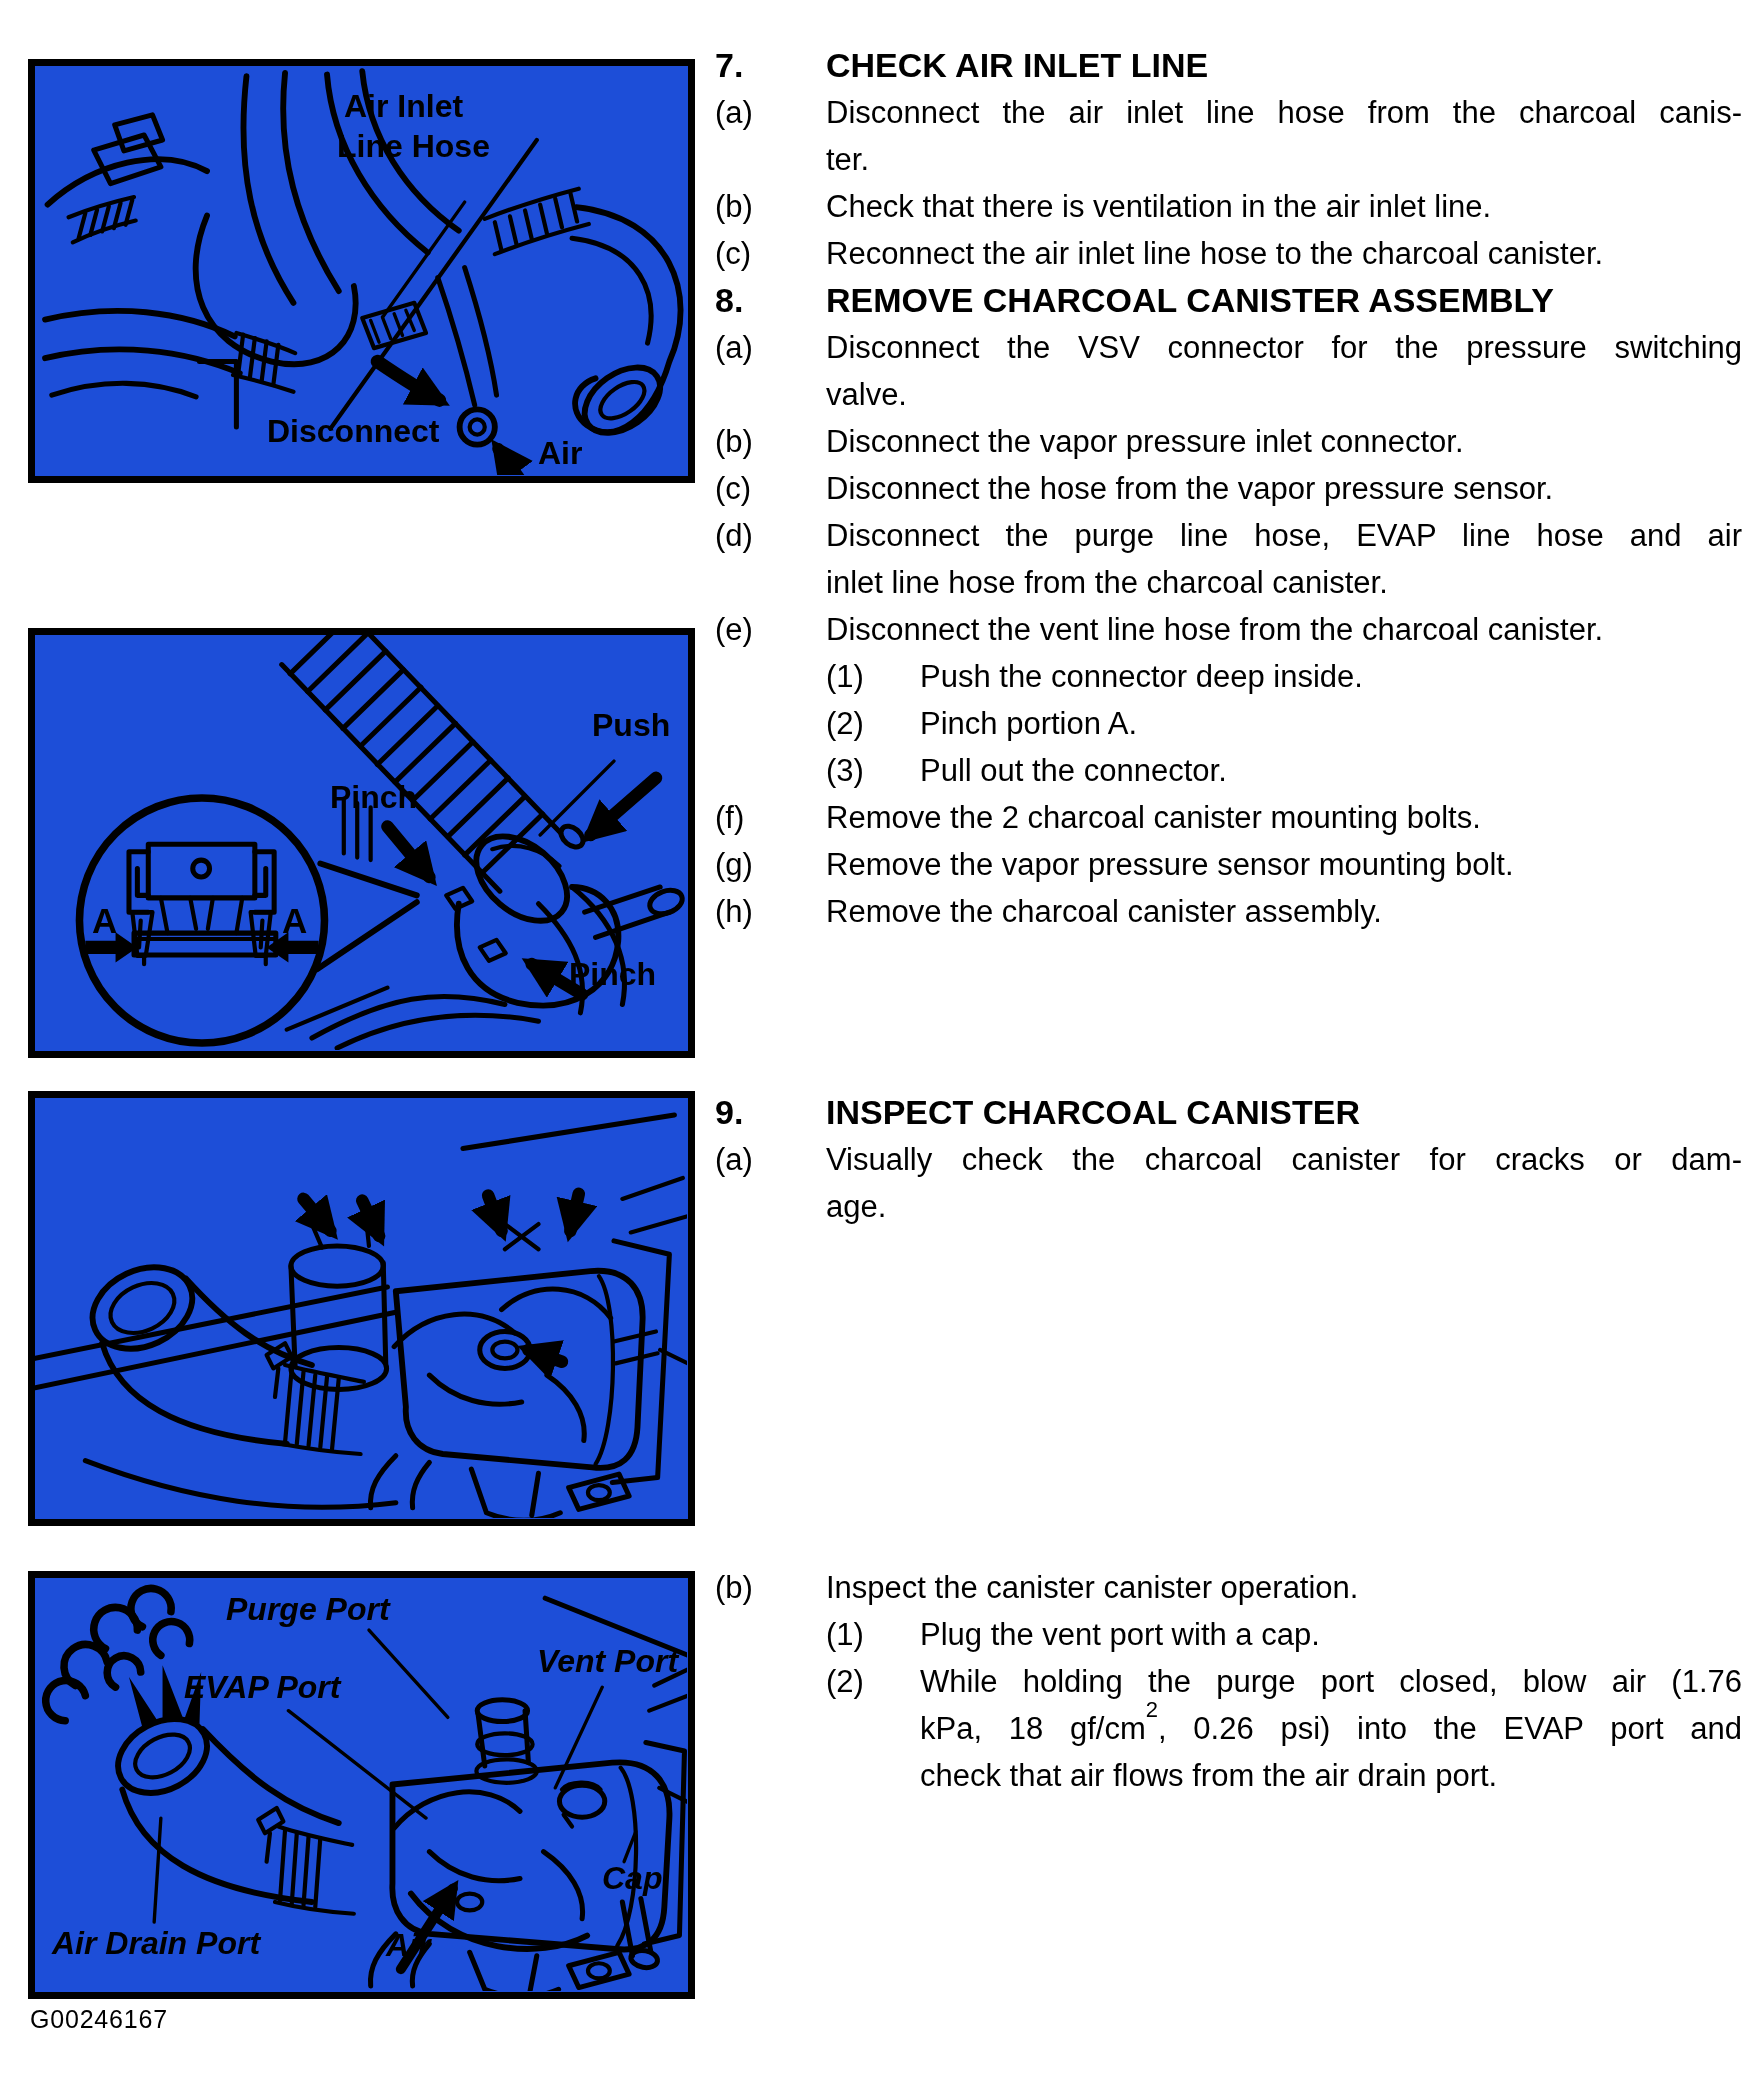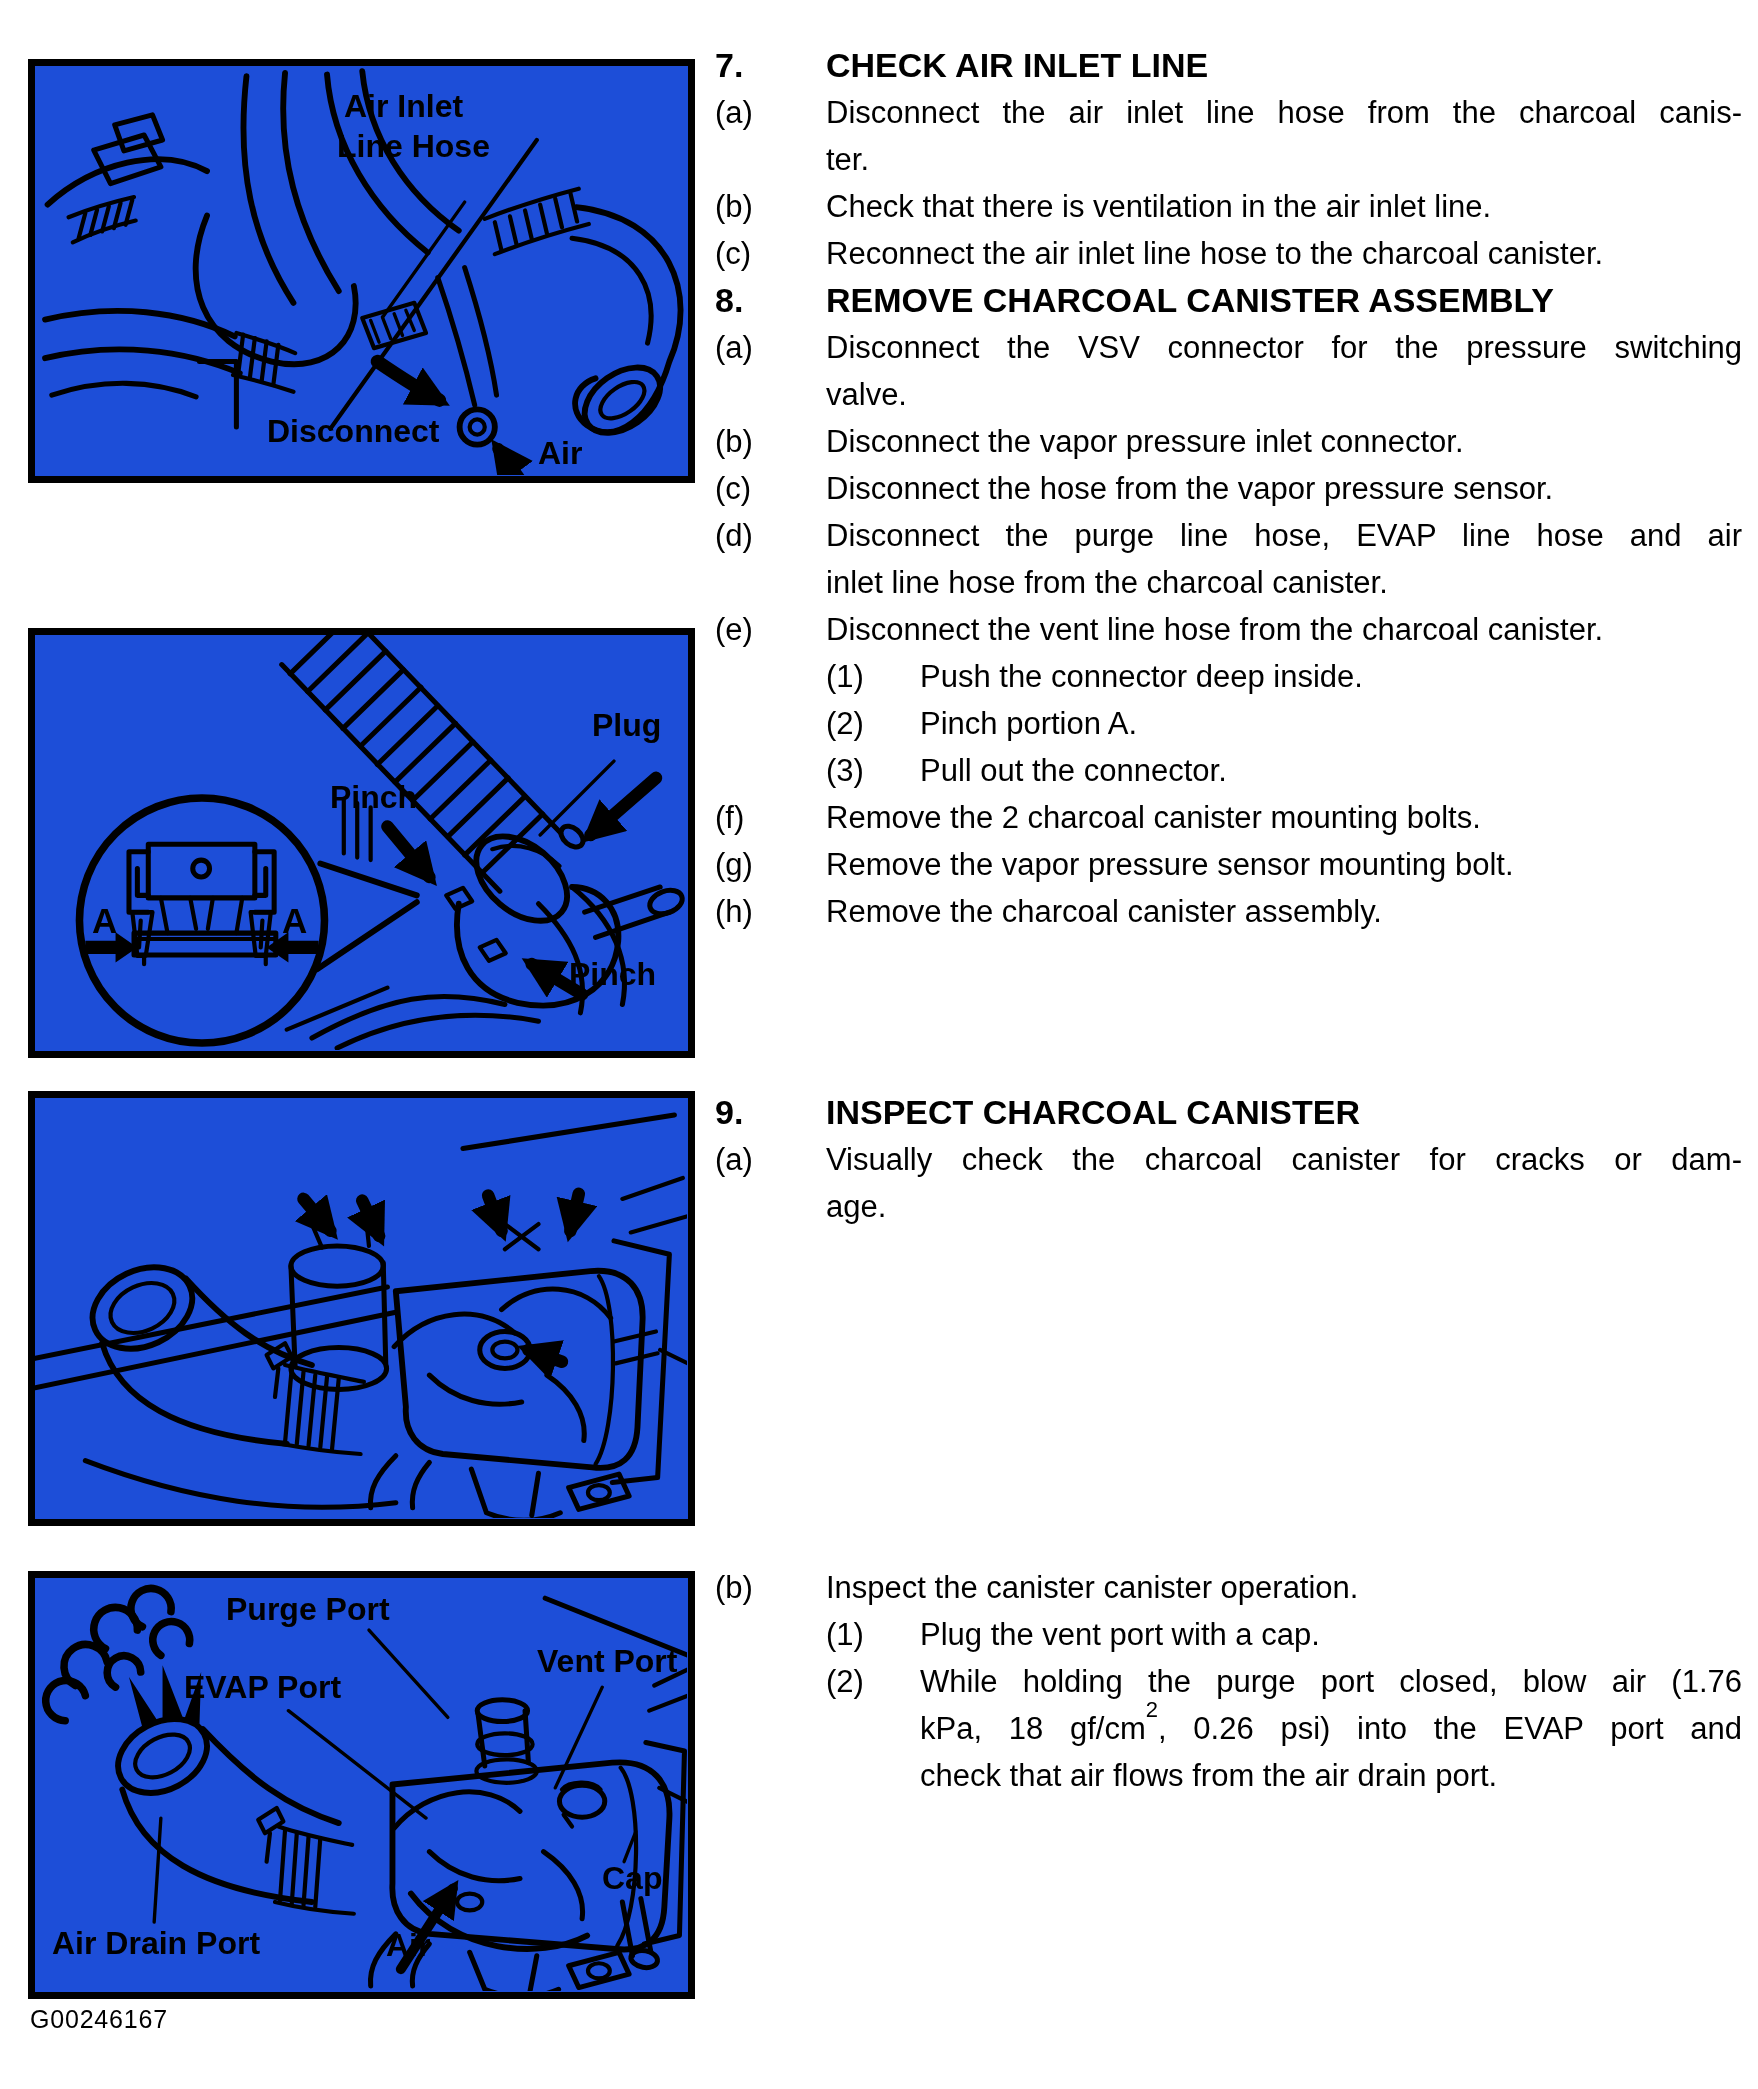"Plug" div.fig-label { text: Plug -> Push }
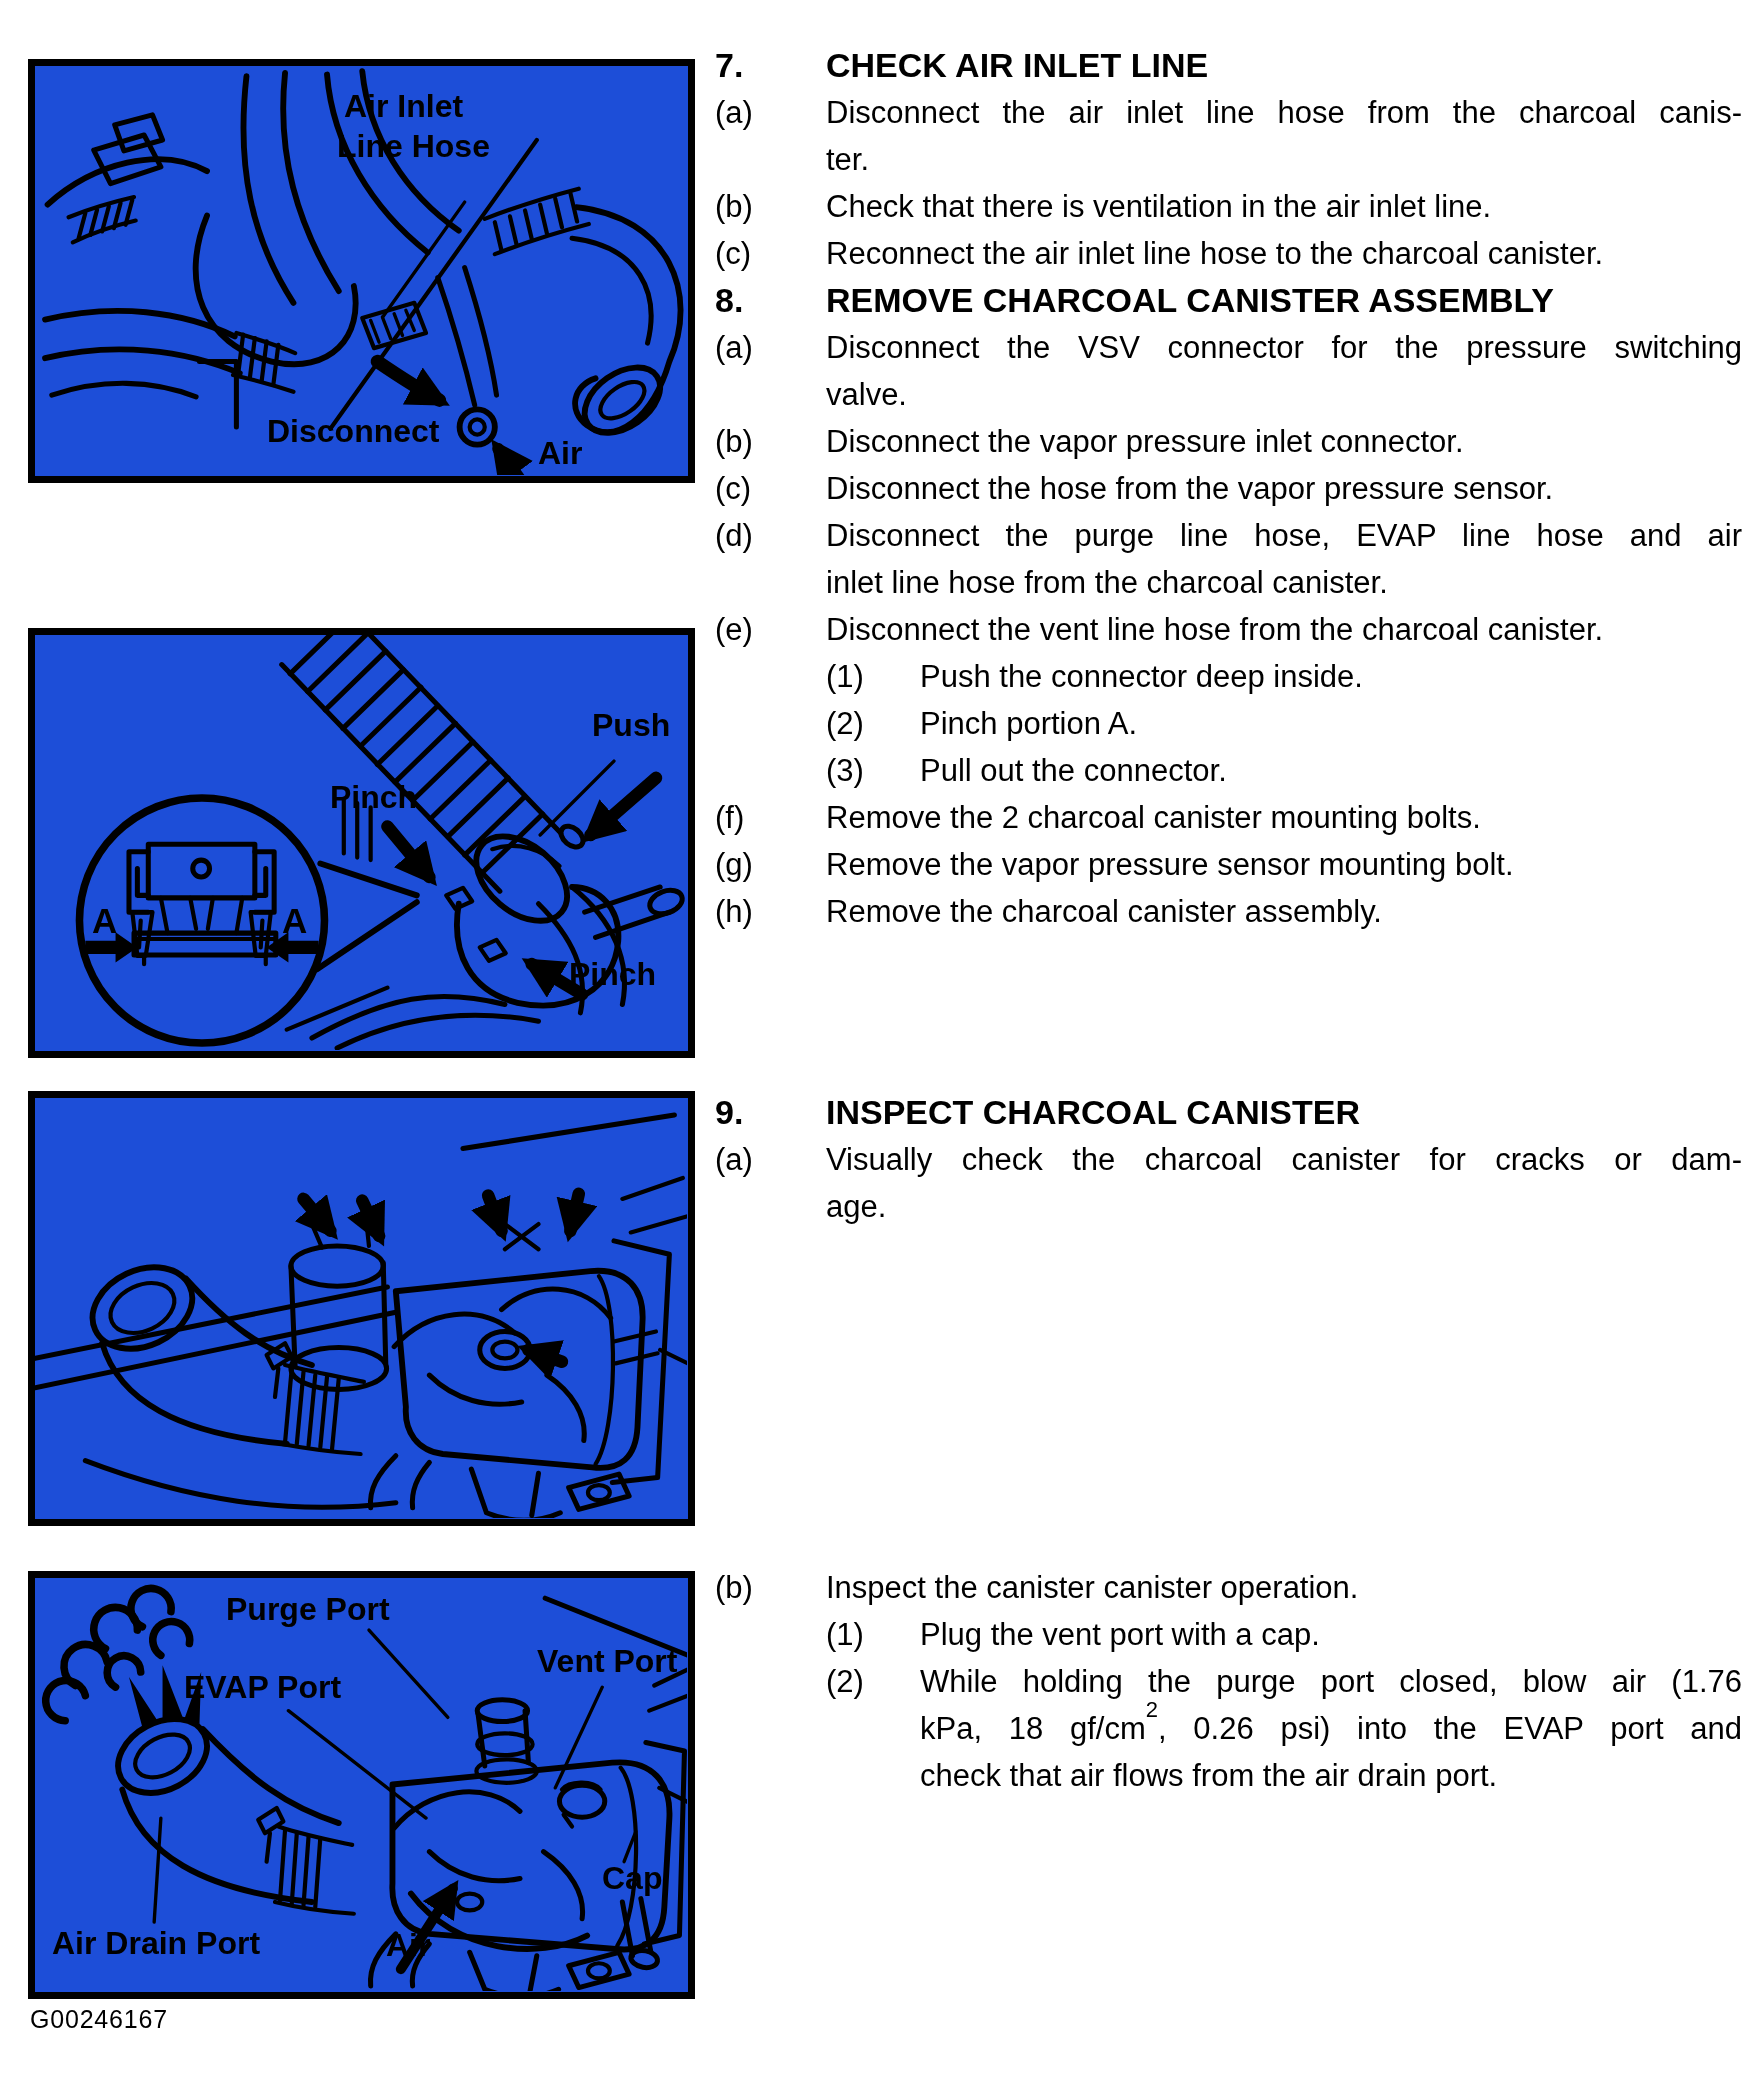"Purge Port" #fig4 { font-style: none -> italic }
